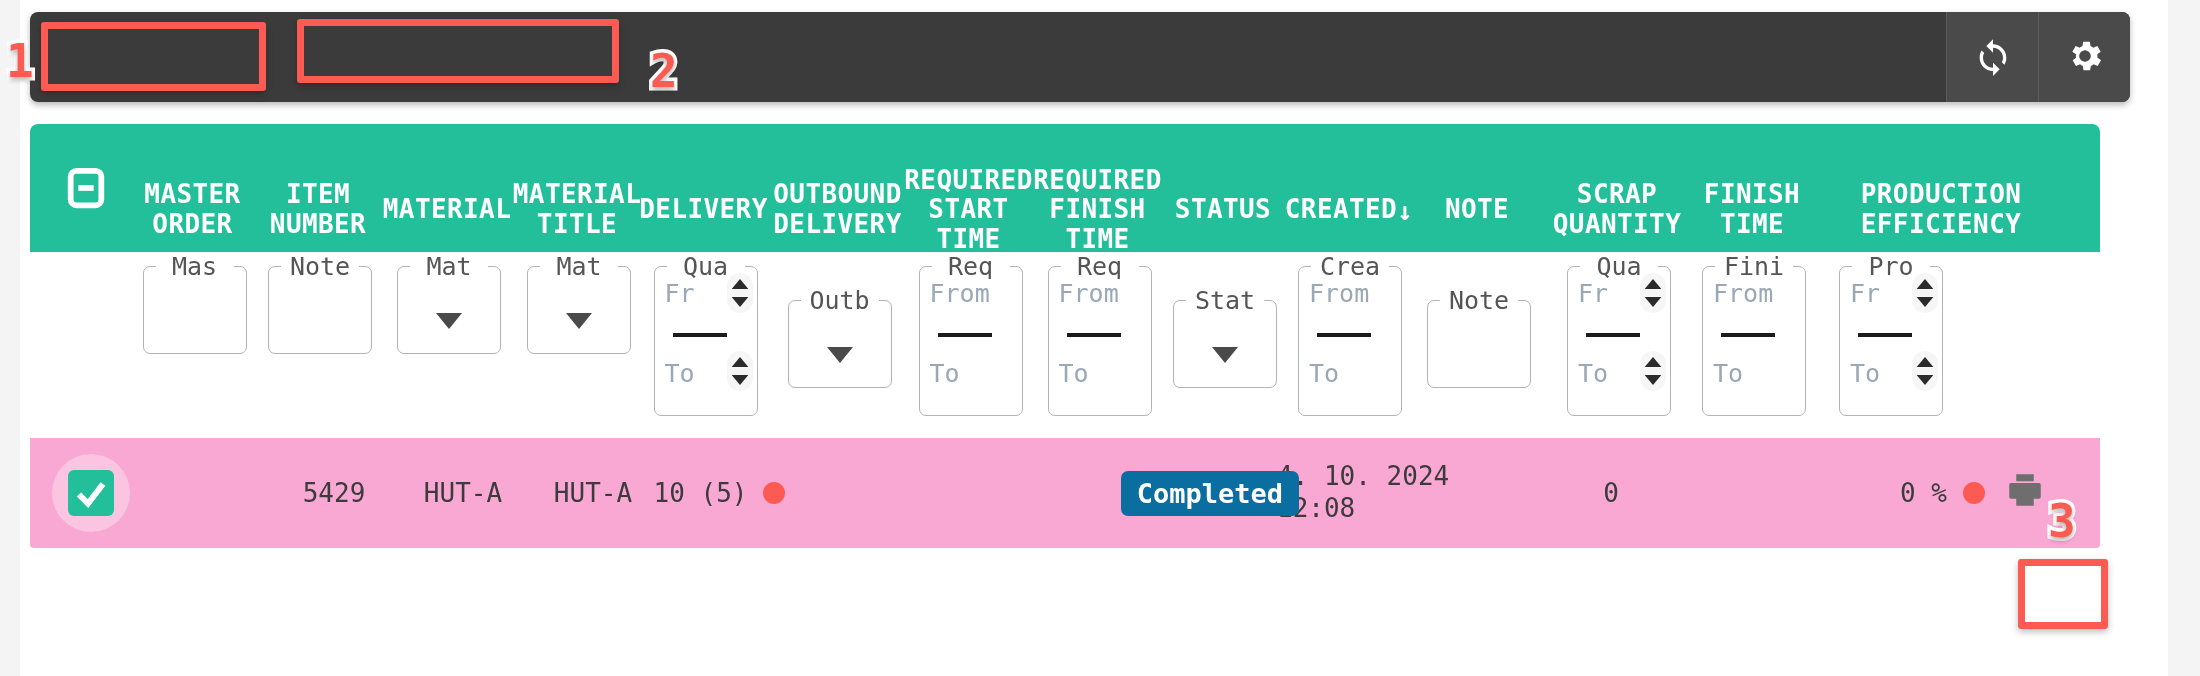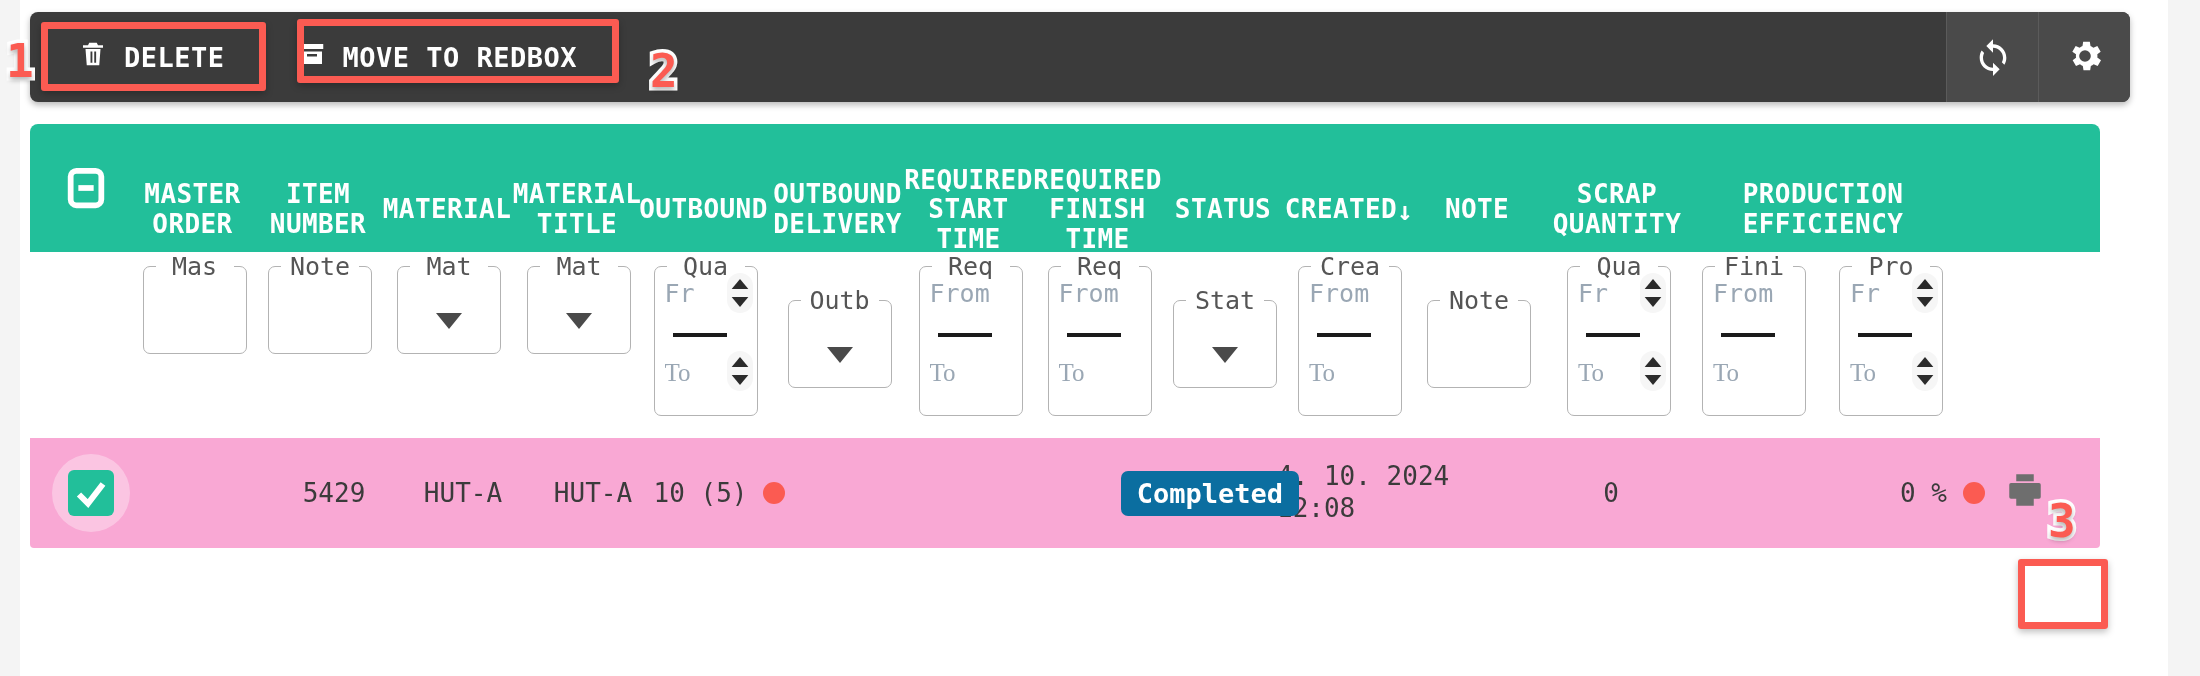"DELETE" div.tb-actions { html: <div> <button> <span> <svg> <path></path> </svg> </span> <span>DELETE</span> </button> <button> <span> <svg> <path></path> </svg> </span> <span>MOVE TO REDBOX</span> </button> </div> -> none }
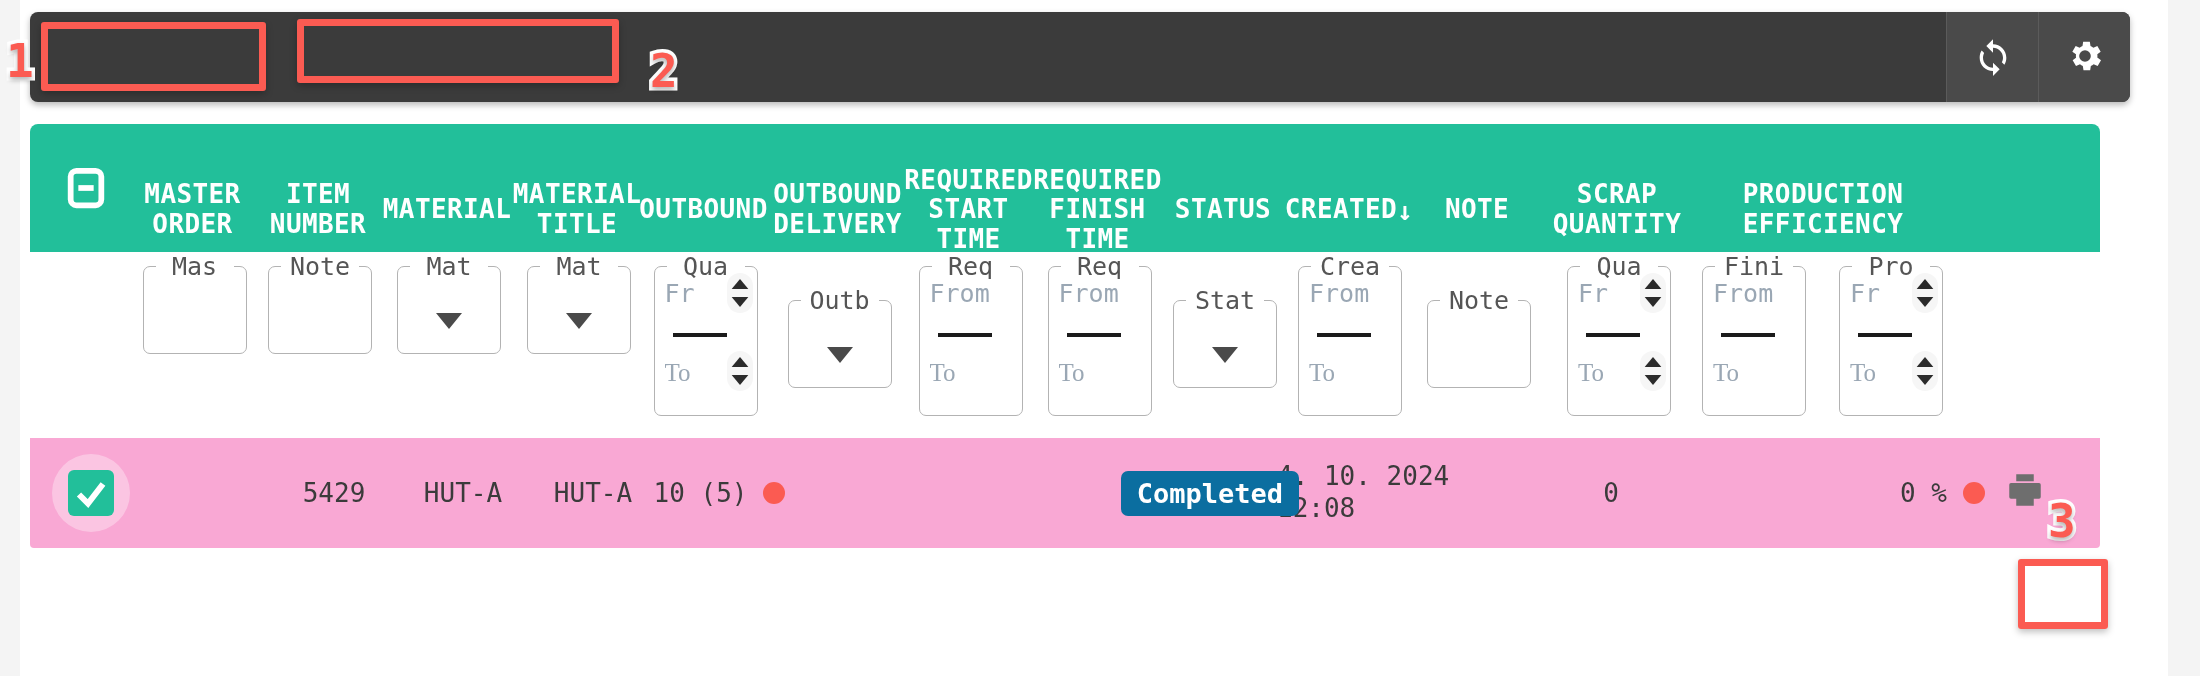"OUTBOUND" div.th { text: OUTBOUND -> DELIVERY }
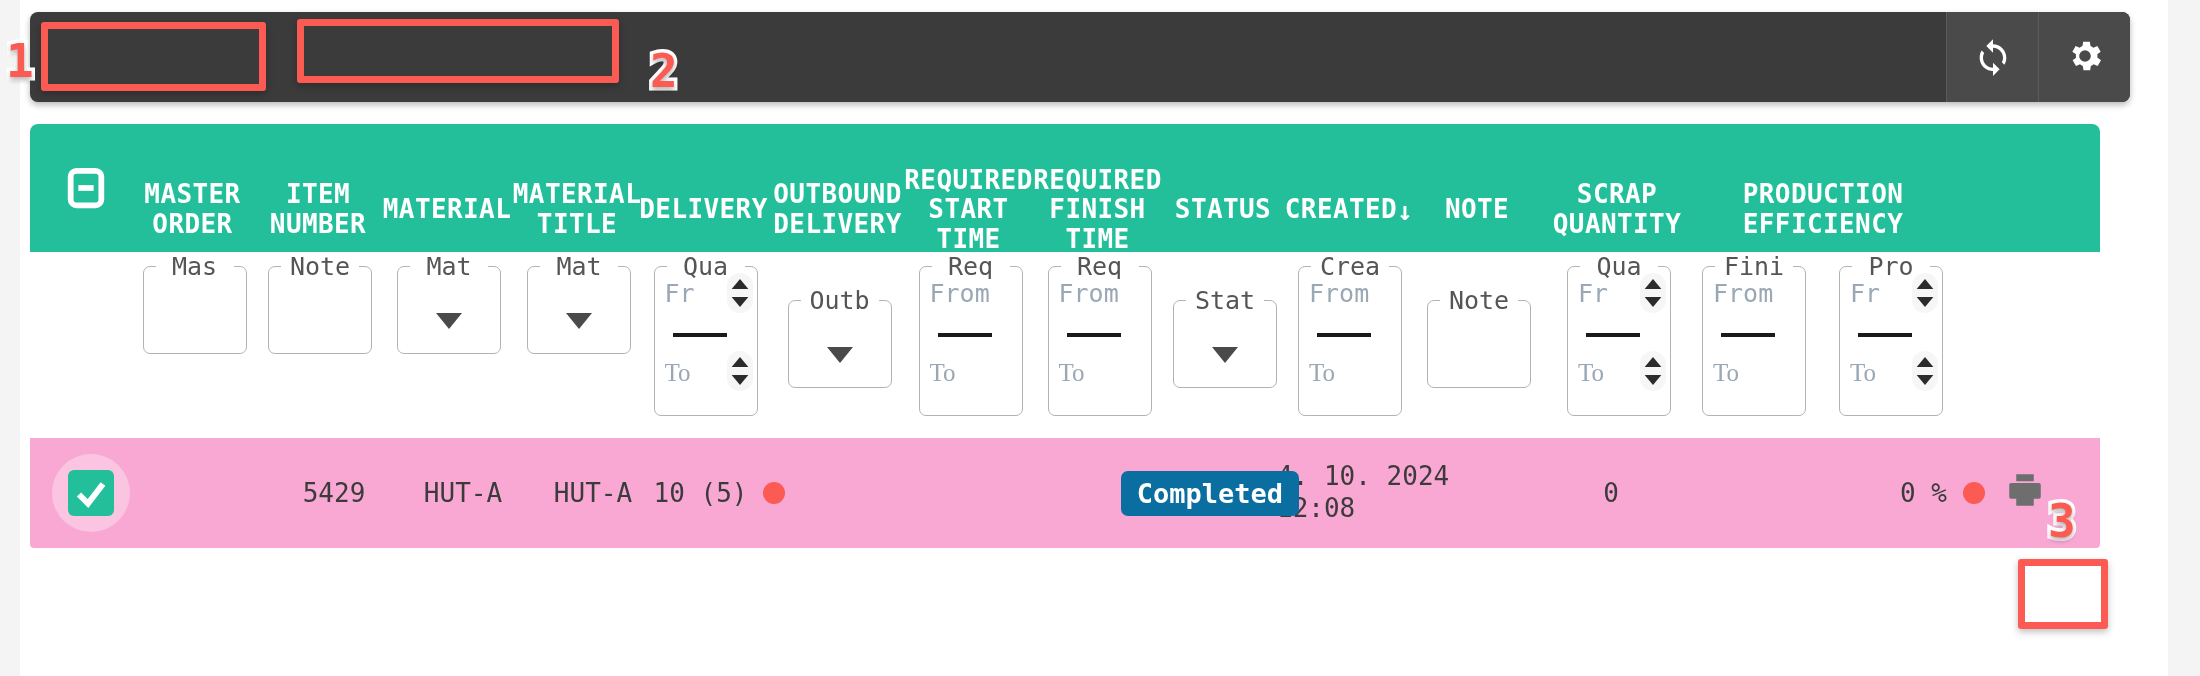"FINISH TIME" div.th { html: none -> <div>FINISH TIME</div> }
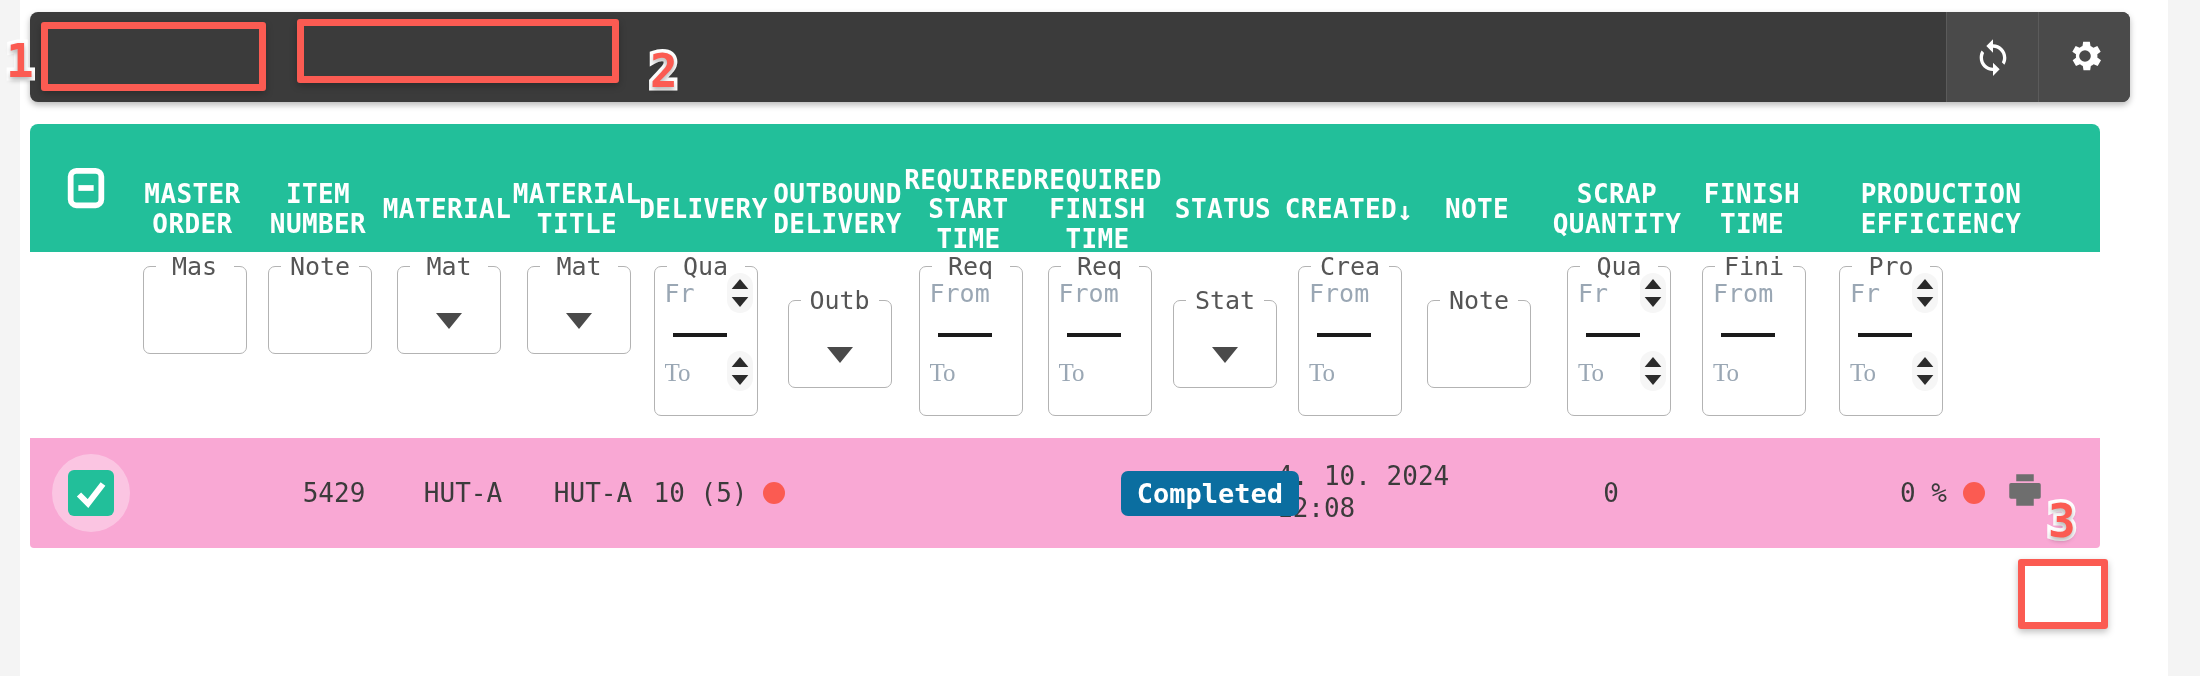"To" .ph.to { font-family: Liberation Serif, serif -> none }
